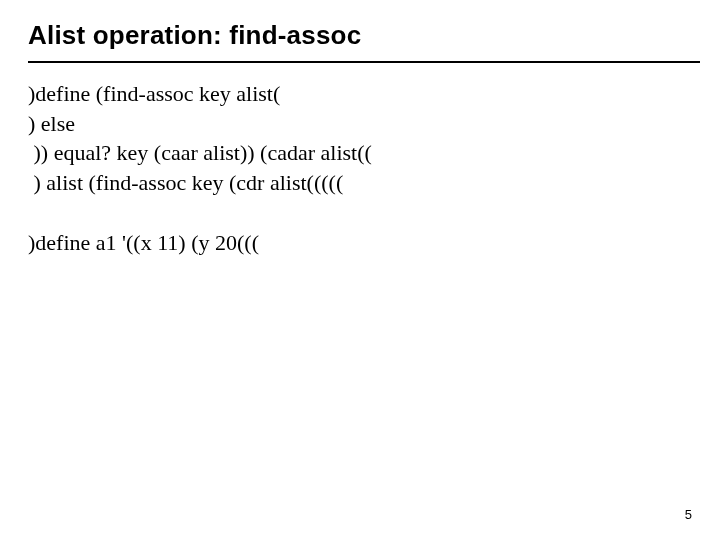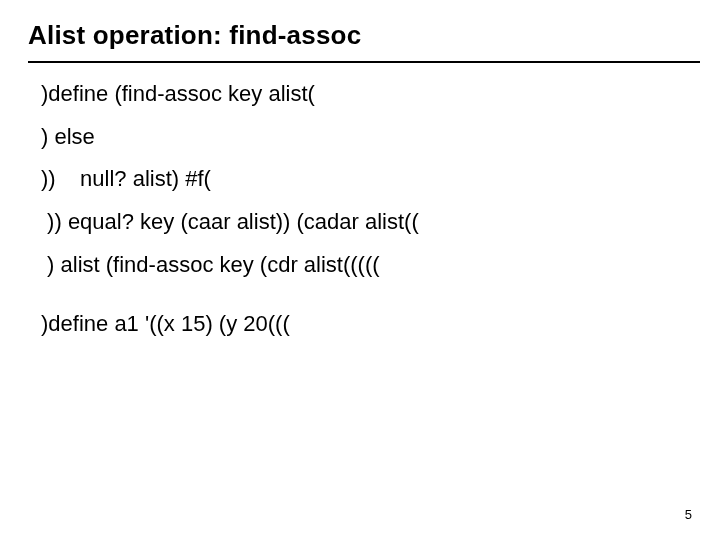")define (find-assoc key alist(" .code { font-family: Liberation Sans, sans-serif -> Liberation Serif, serif; margin: 13px -> 0 }
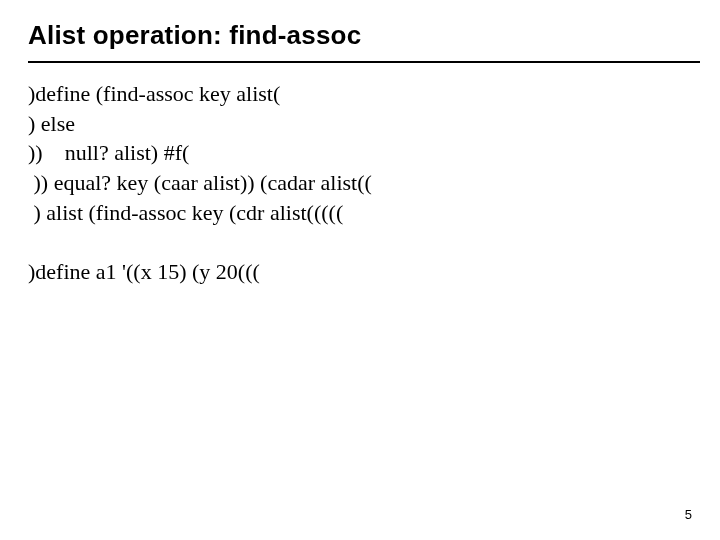")) null? alist) #f(" div.code { html: <div>)) null? alist) #f(</div> -> none }
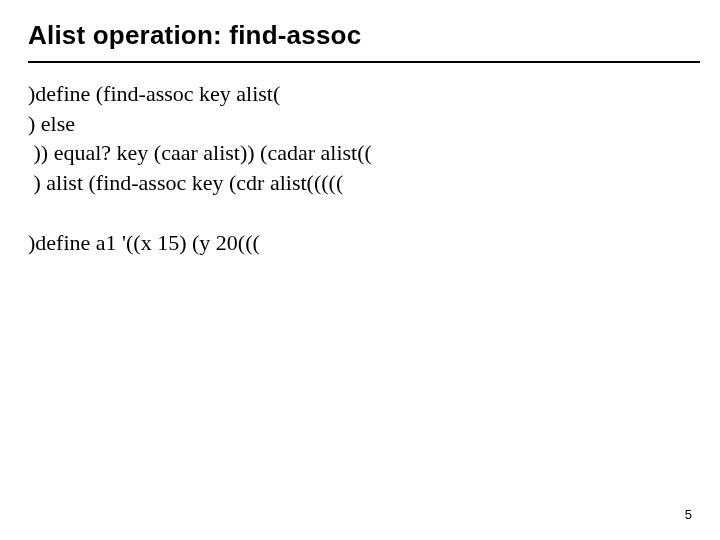")define a1 '((x 15) (y" div.code { text: 15 -> 11 }
